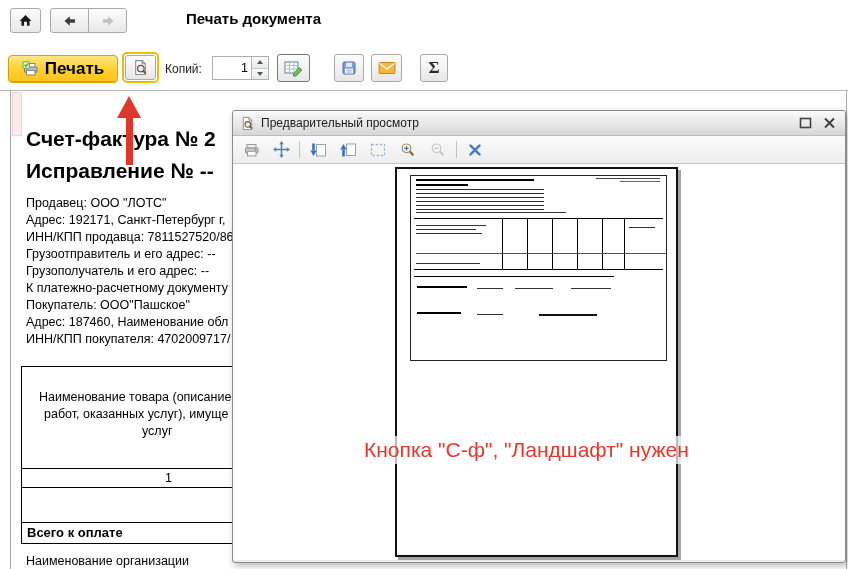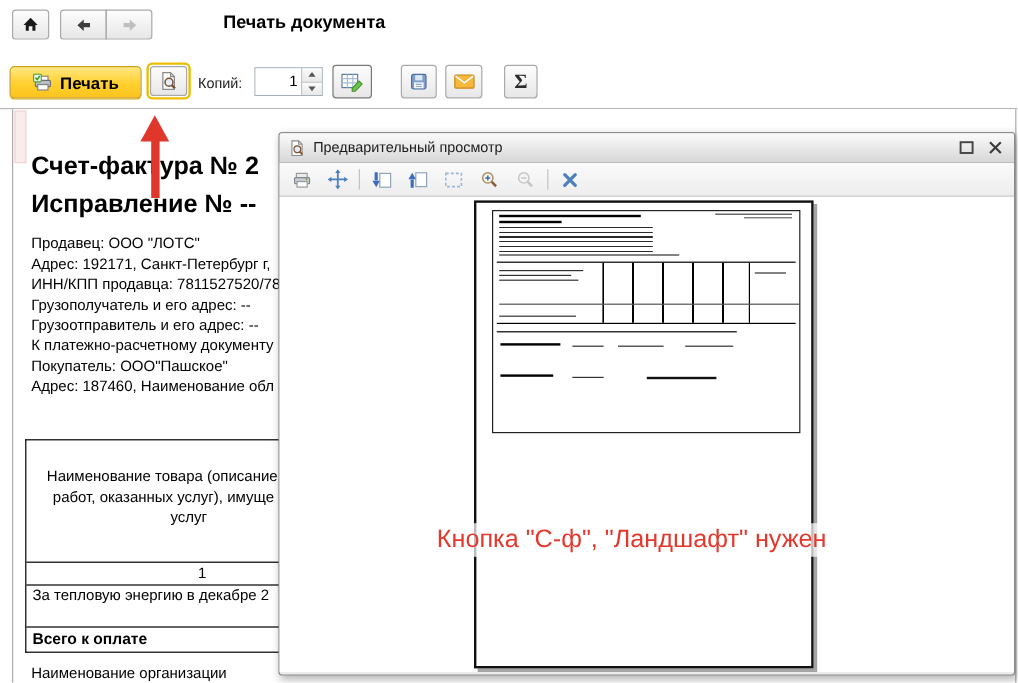"Печать" .print-btn { font-size: 14px -> 17px }
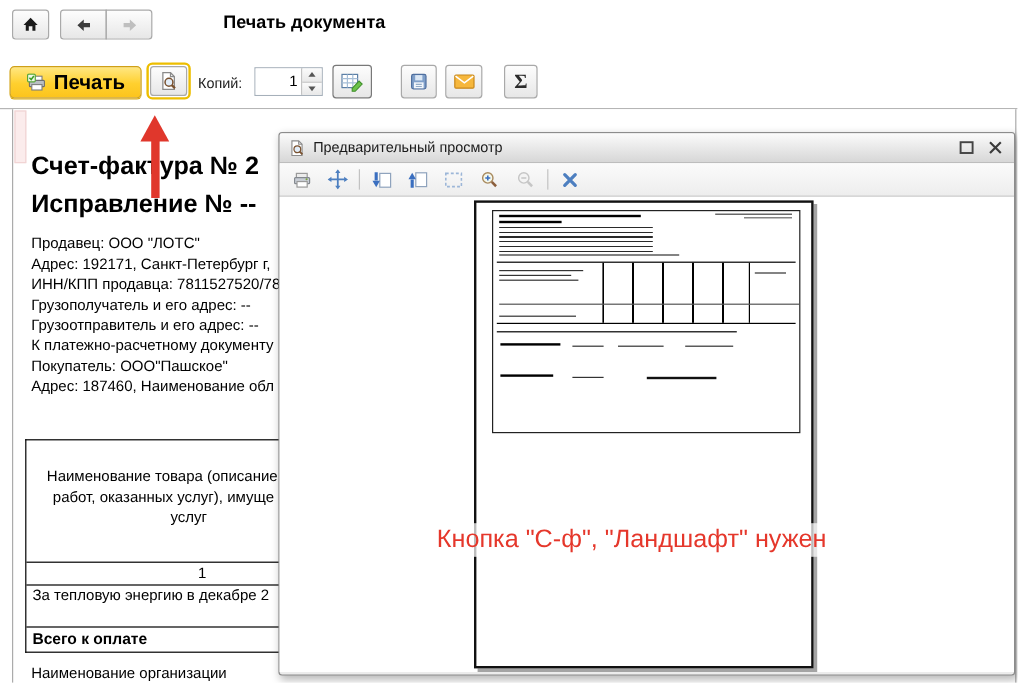"ИНН/КПП продавца: 7811527520/78" span { text: 7811527520/78 -> 7811527520/86 }
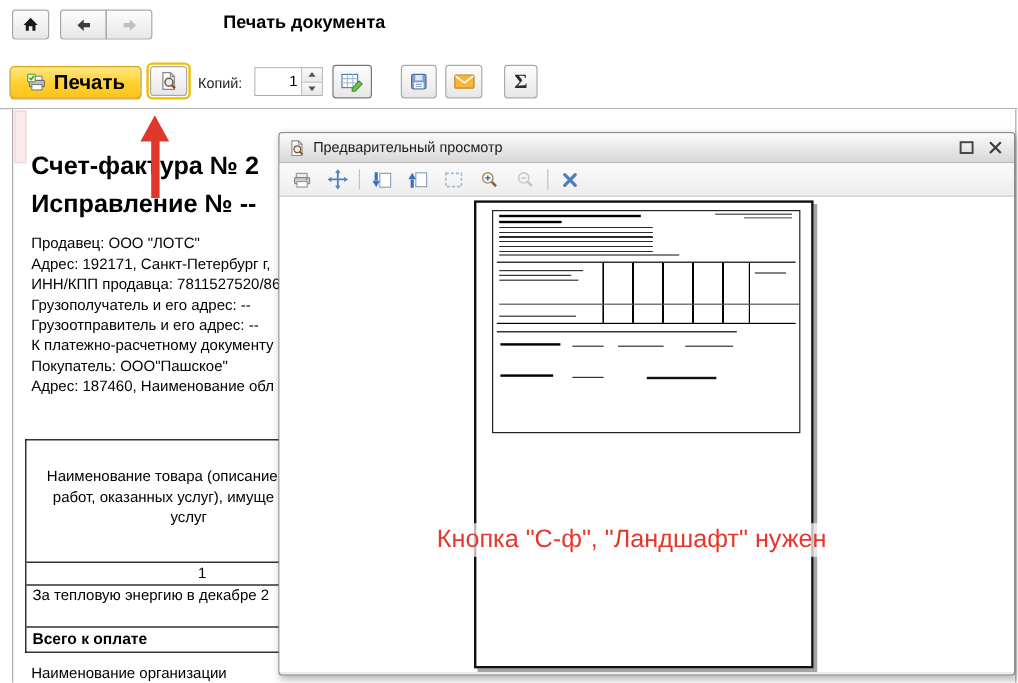"Грузополучатель и его адрес: --" span { order: before "Грузоотправитель и его адрес: --" -> after "Грузоотправитель и его адрес: --" }
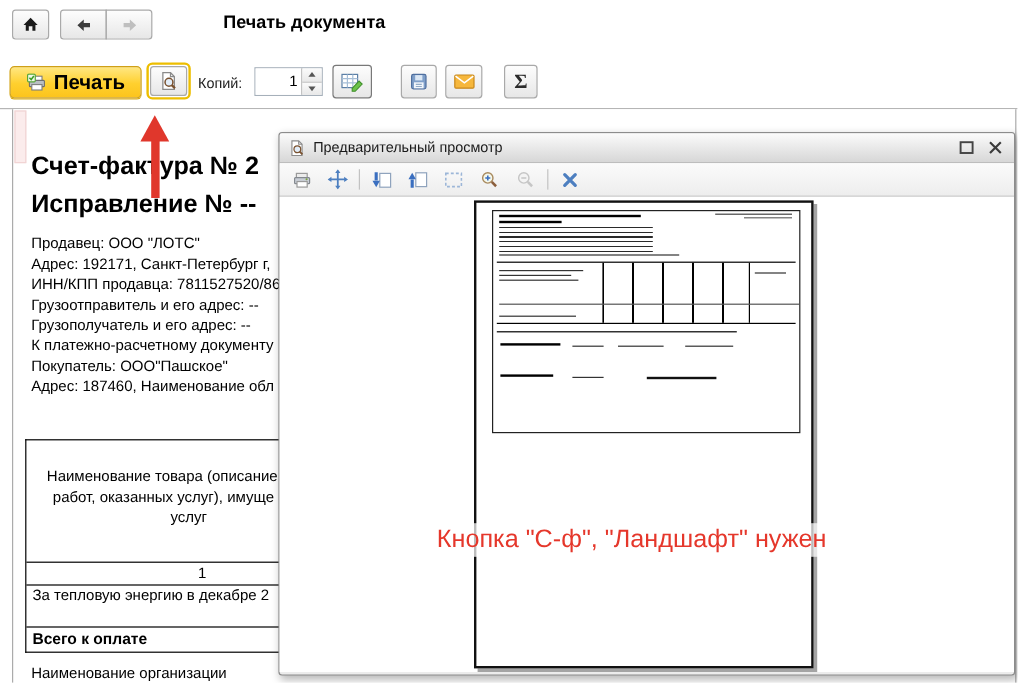"ИНН/КПП покупателя: 4702009717/" span { html: none -> <span>ИНН/КПП покупателя: 4702009717/</span> }
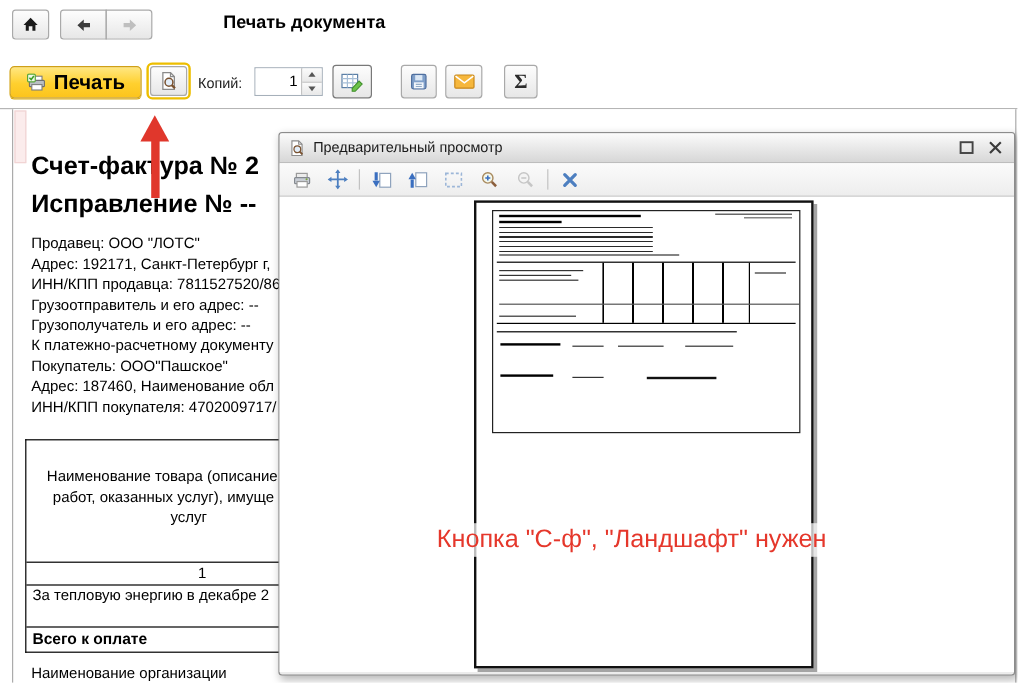"За тепловую энергию в декабре" div.thdr { html: <div>За тепловую энергию в декабре 2</div> -> none }
